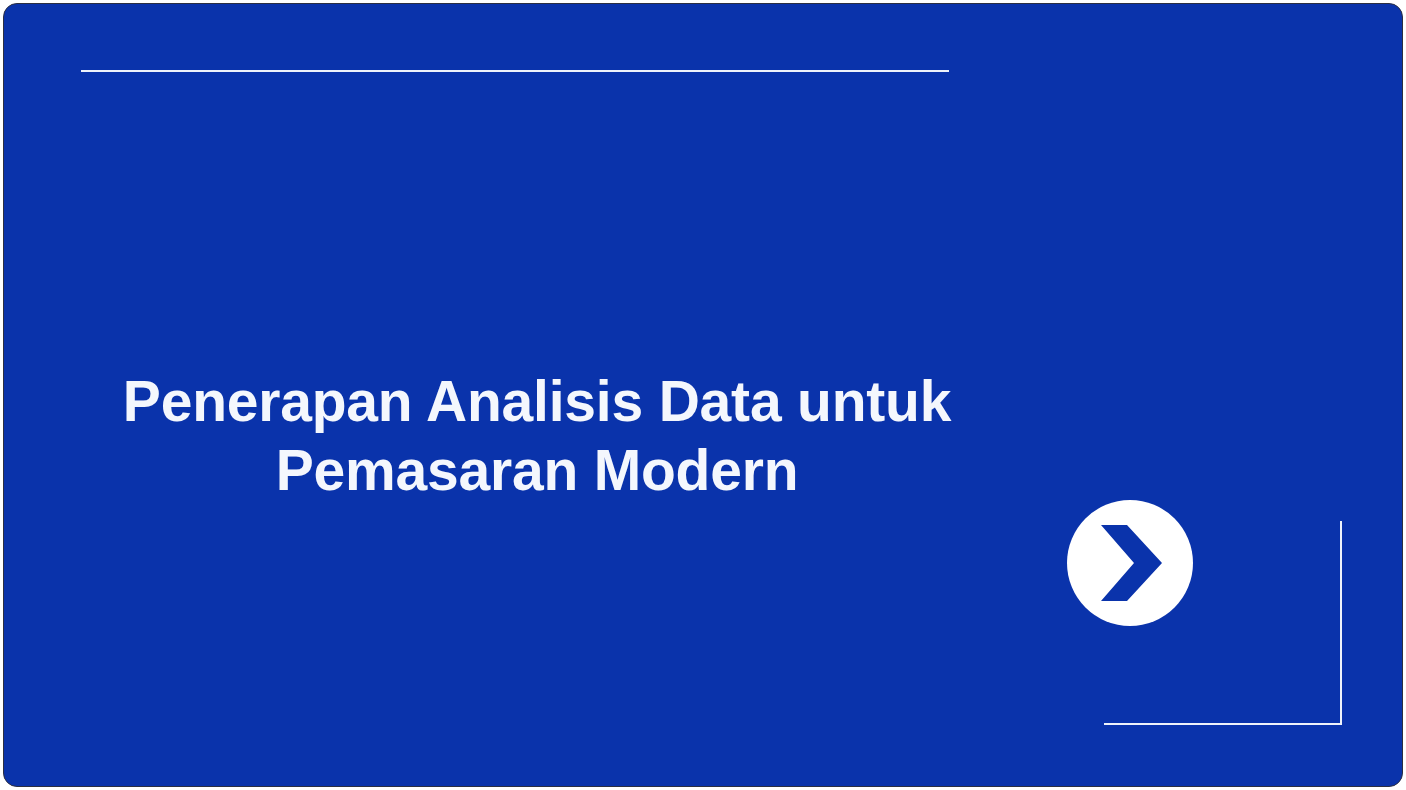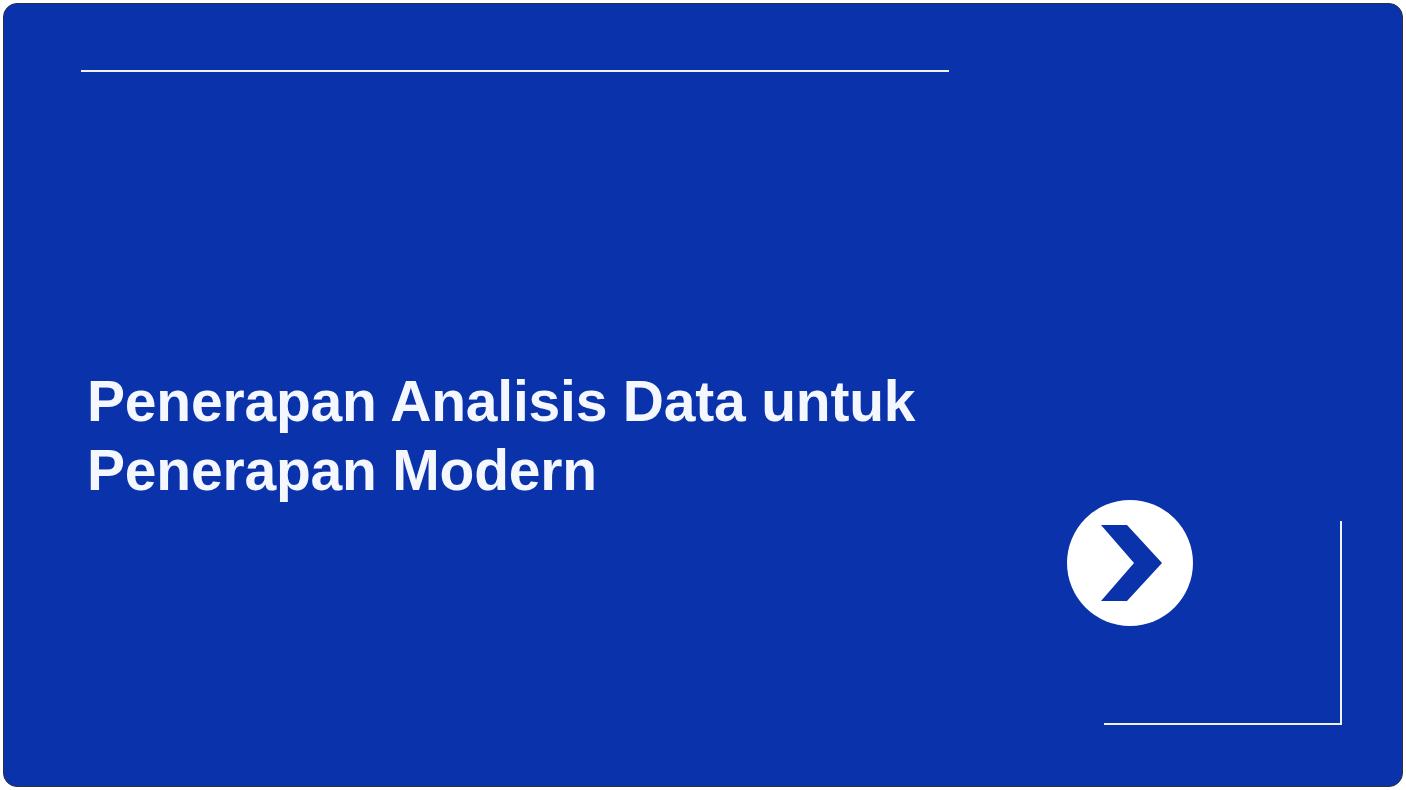"Penerapan Analisis Data untuk" .title-line { text-align: none -> center }
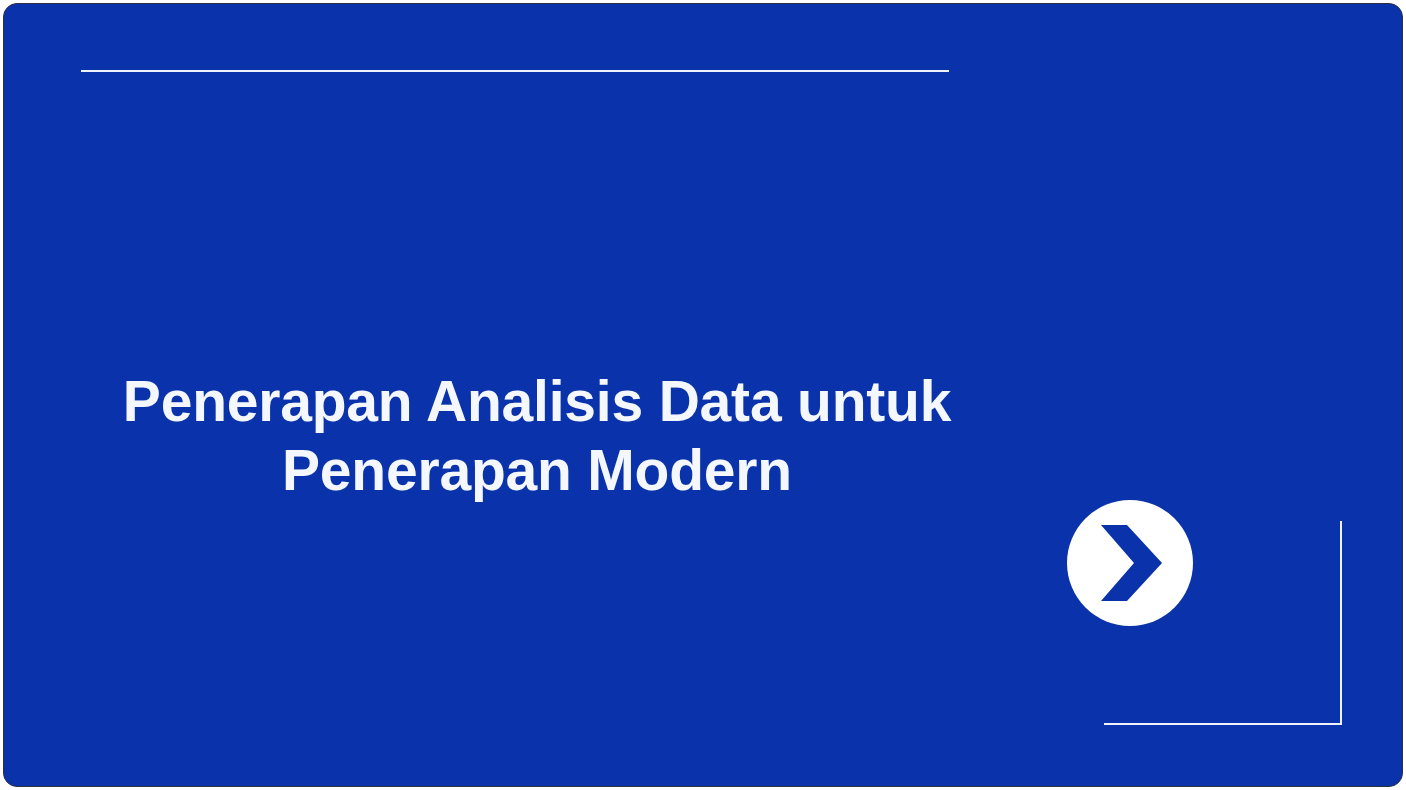"Penerapan Modern" span.title-line { text: Penerapan -> Pemasaran }
